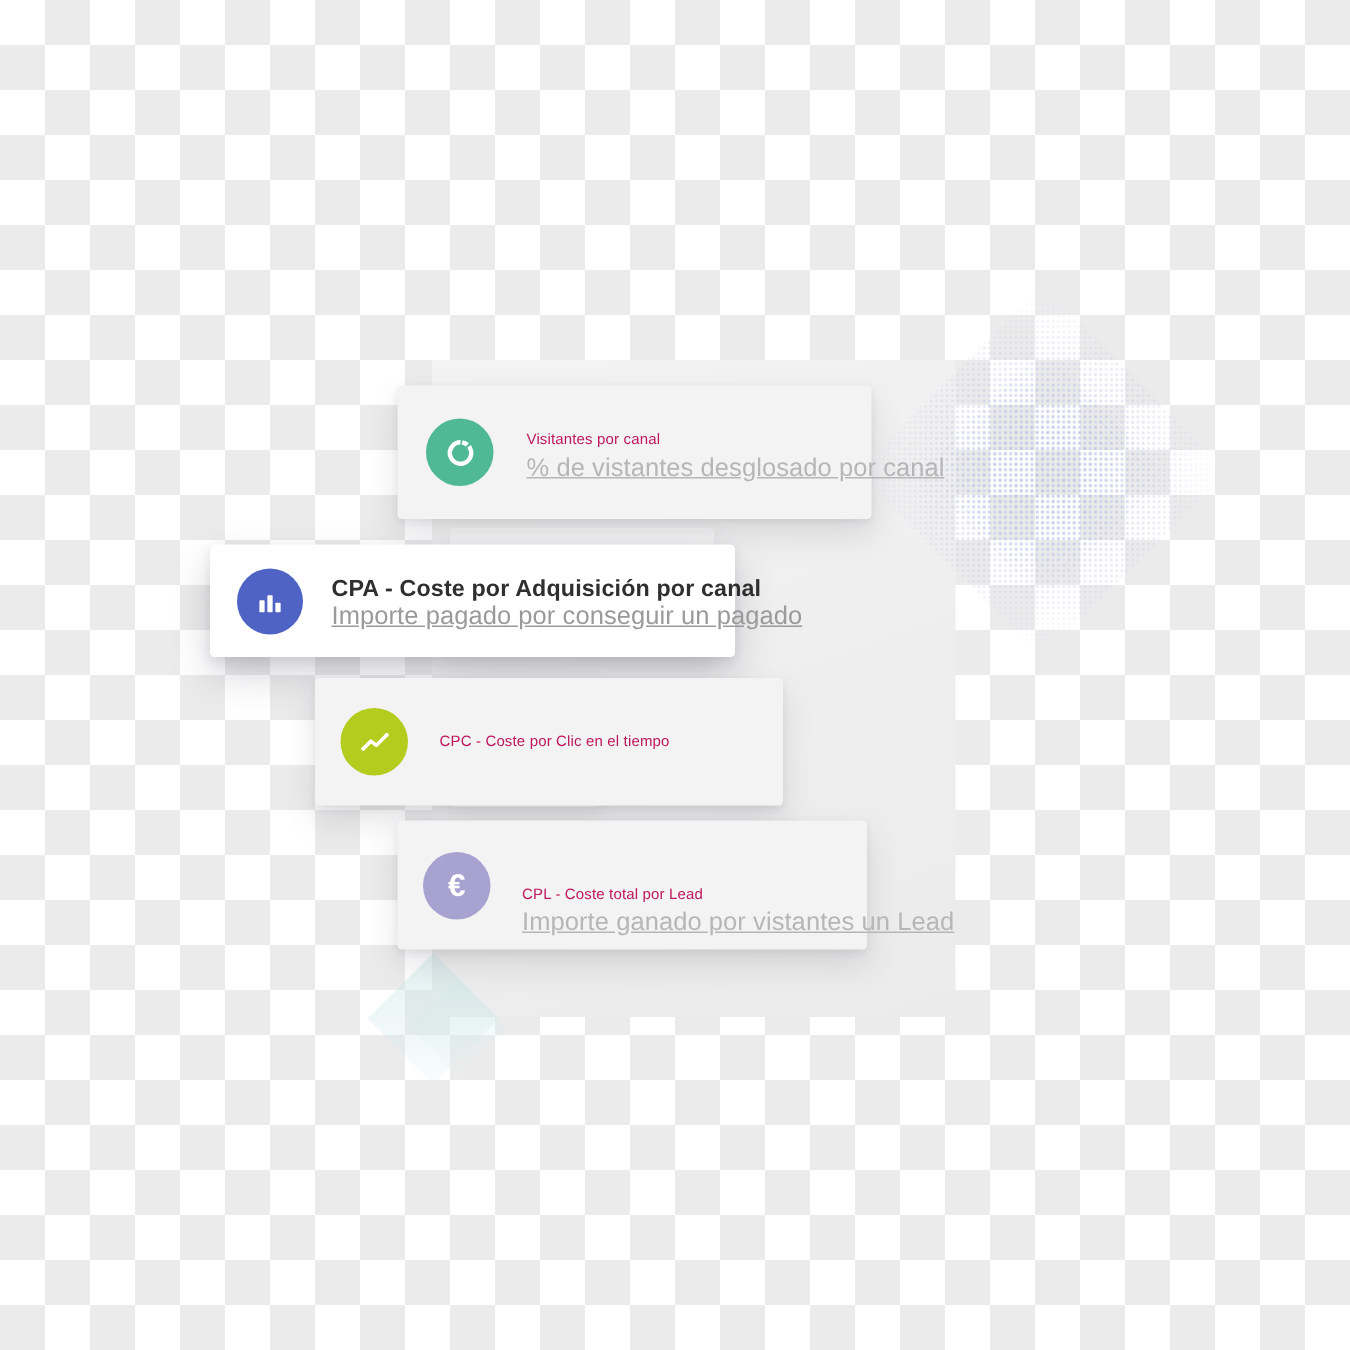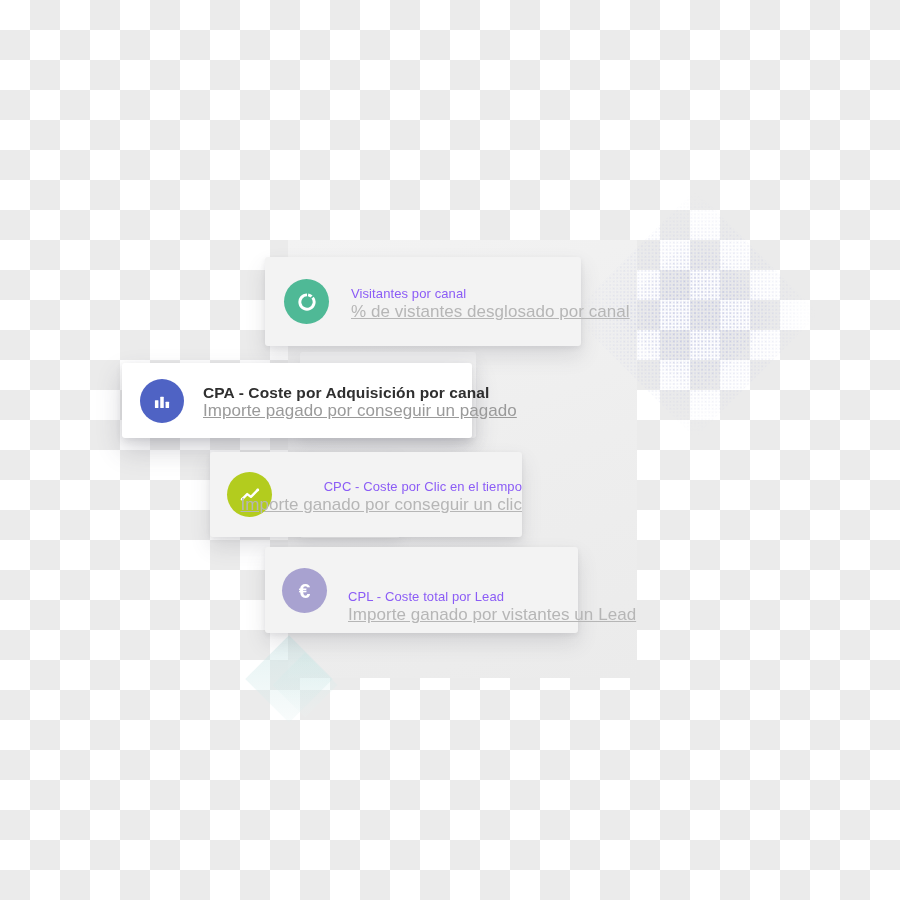"Visitantes por canal" .card-title { color: #8b5cf6 -> #be185d; font-size: 13px -> 10px }
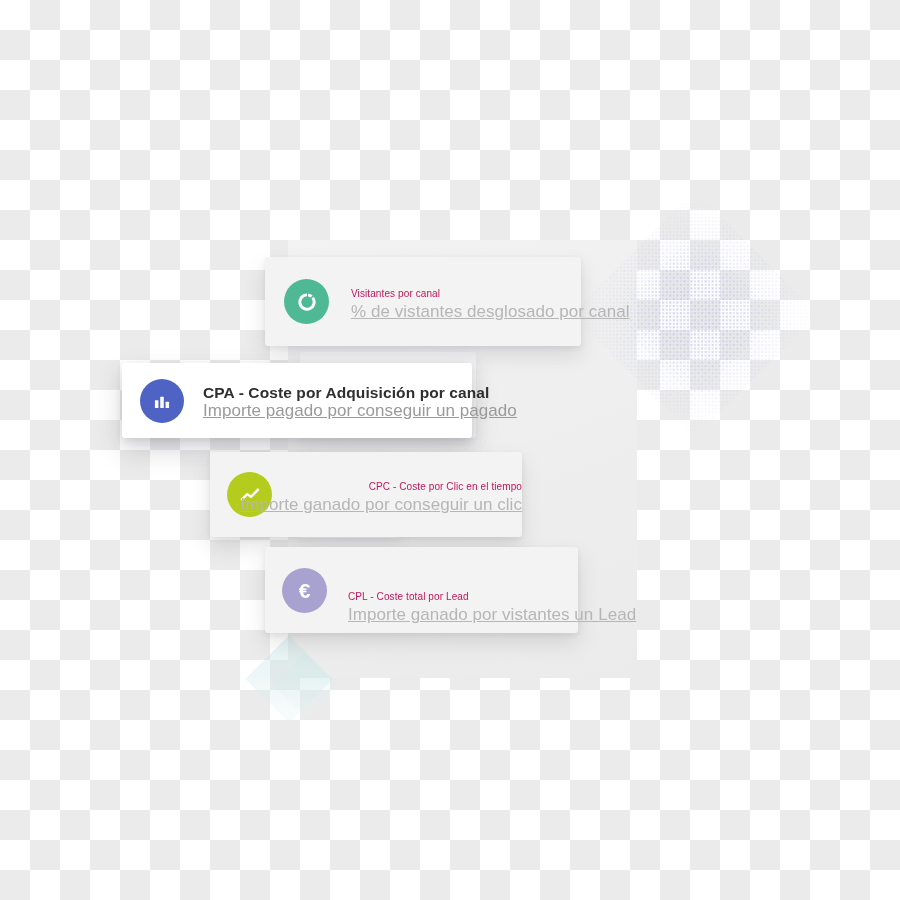"CPA - Coste por Adquisición" #card-cpa { left: 122px -> 140px }
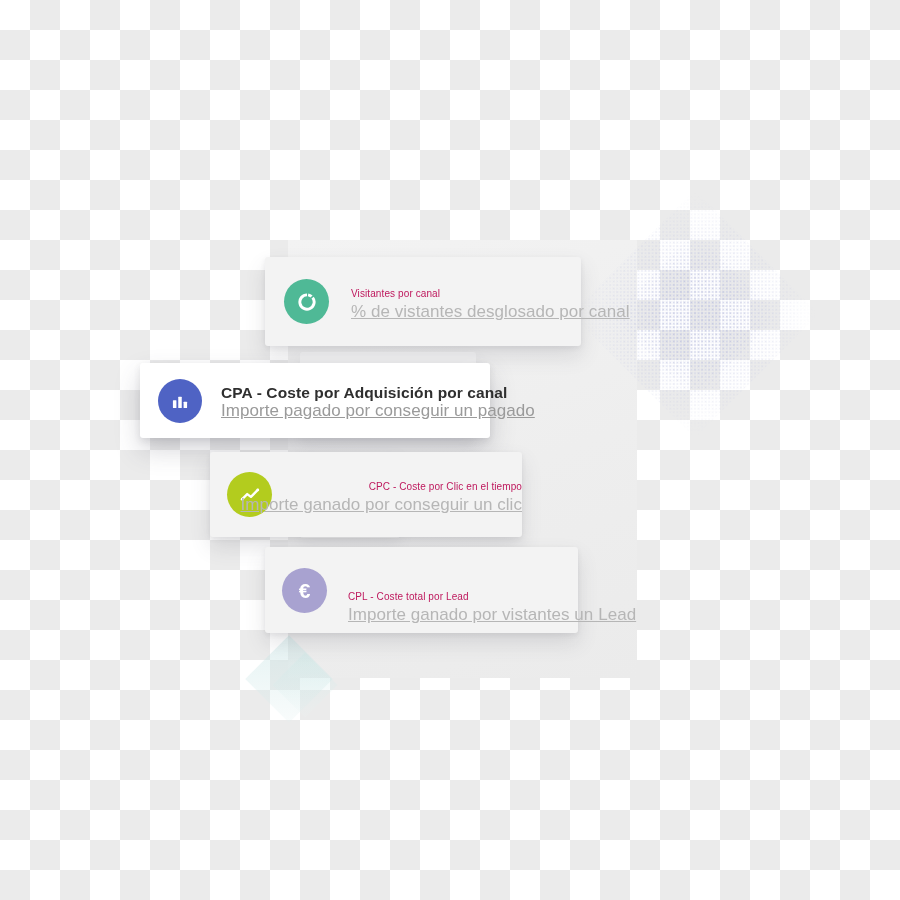"Importe ganado por conseguir un" div.card-sub { html: <div>Importe ganado por conseguir un clic</div> -> none }
